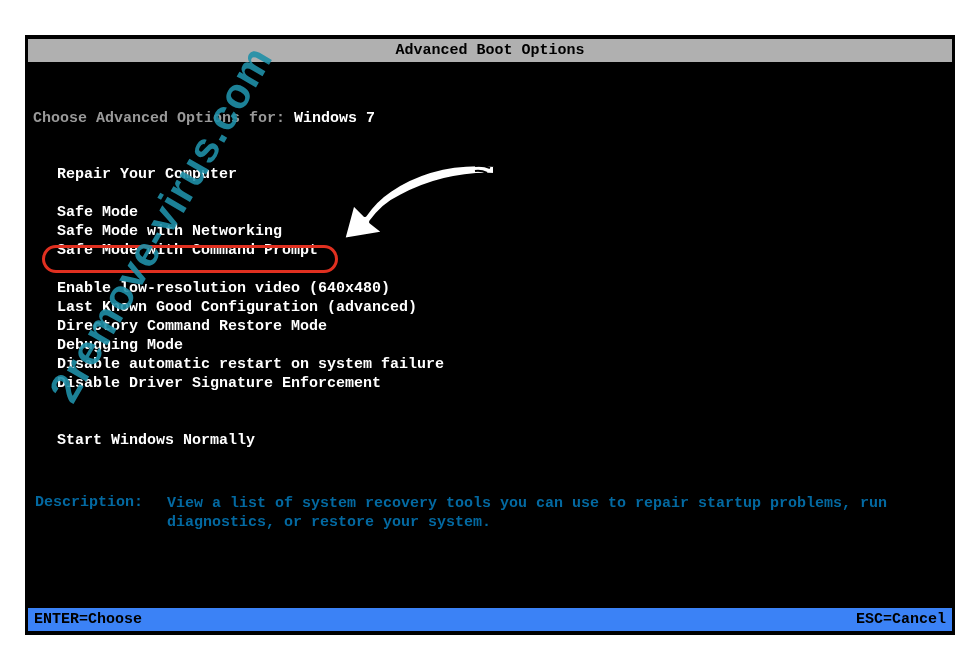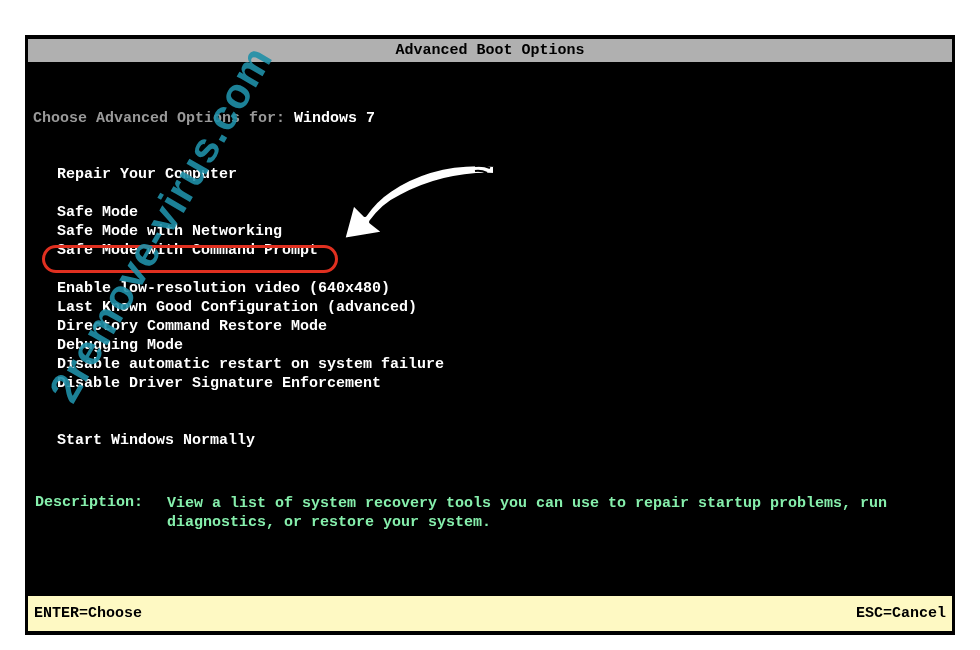"Description:" .description-row { color: #86efac -> #0369a1 }
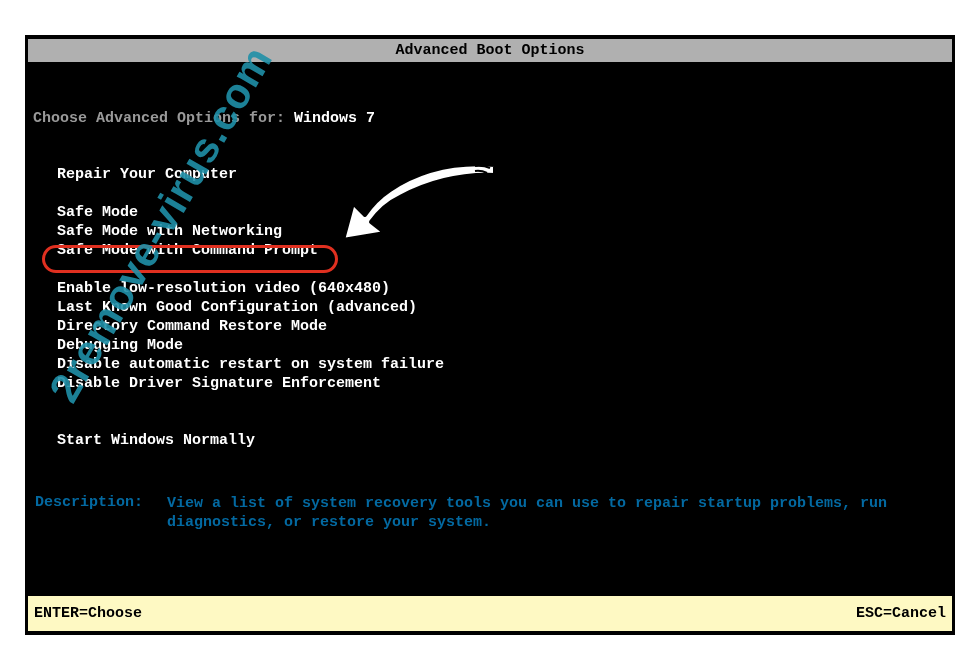"ENTER=Choose" .footer-bar { background: #fef9c3 -> #3b82f6; padding: 9px 6px -> 3px 6px }
